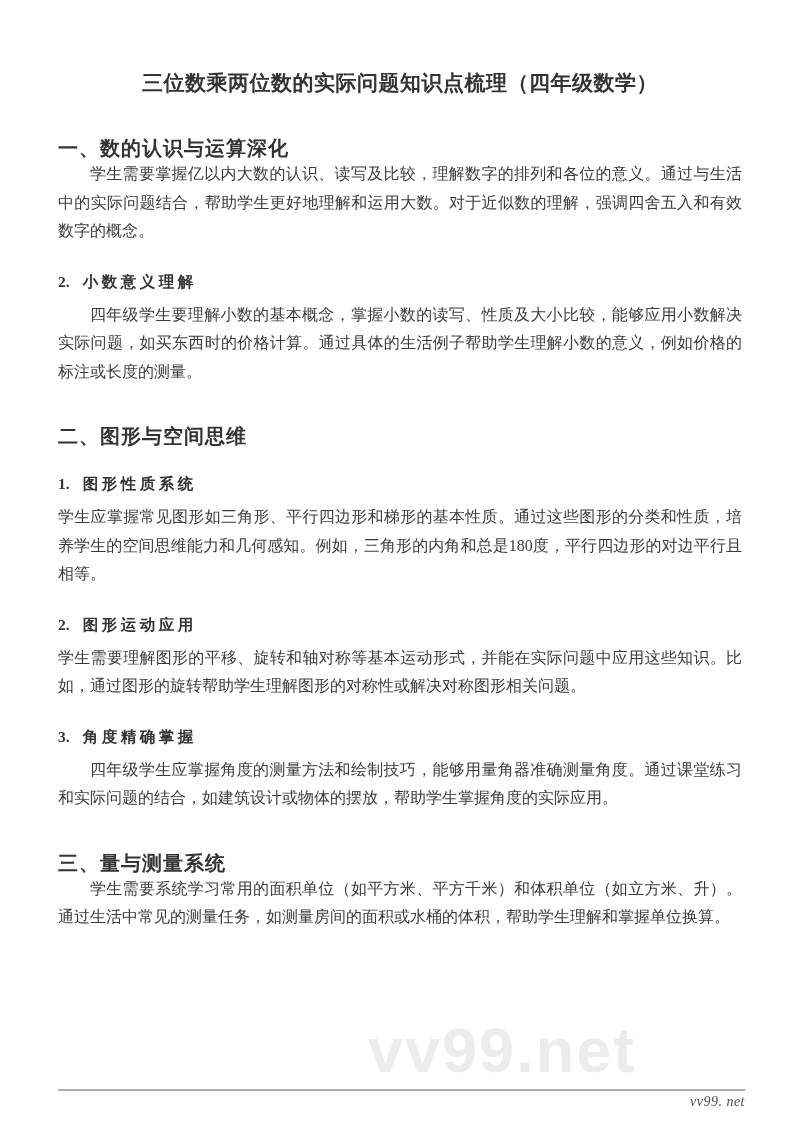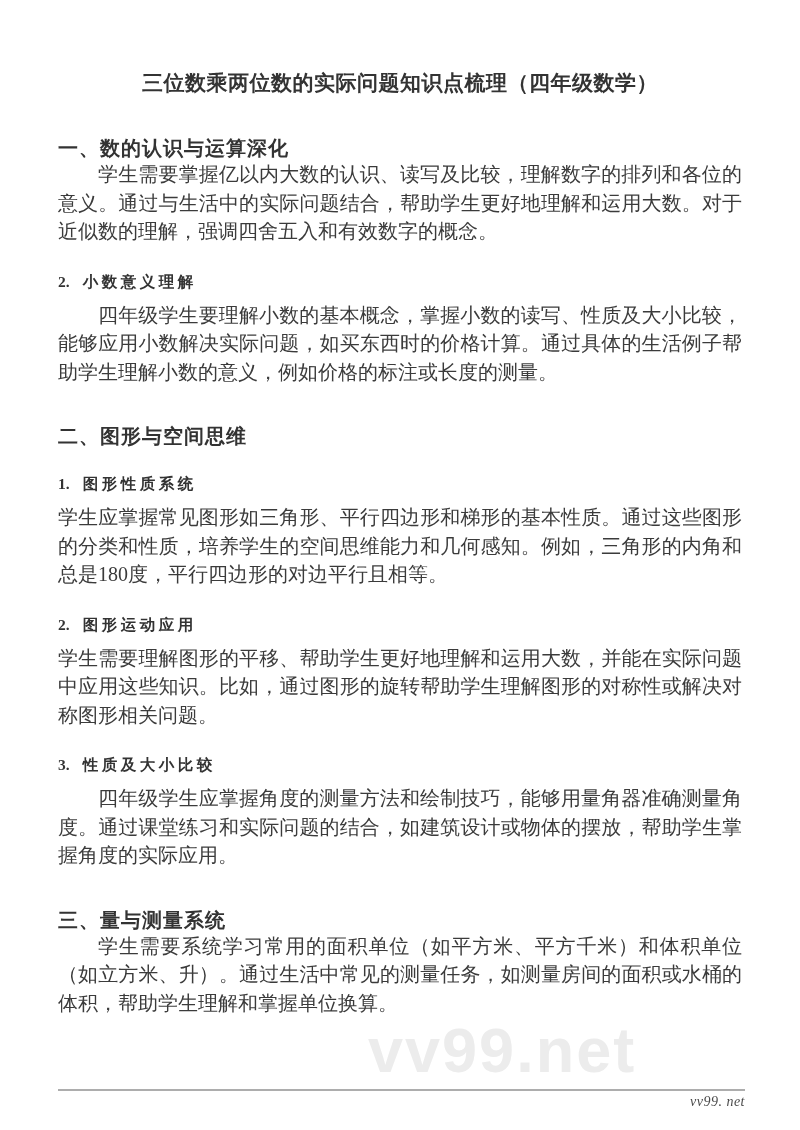"学生需要掌握亿以内大数的认识、读写及比较，理解数字的排列和各位的意义。通过与生活" .item-paragraph { font-size: 20px -> 16px }
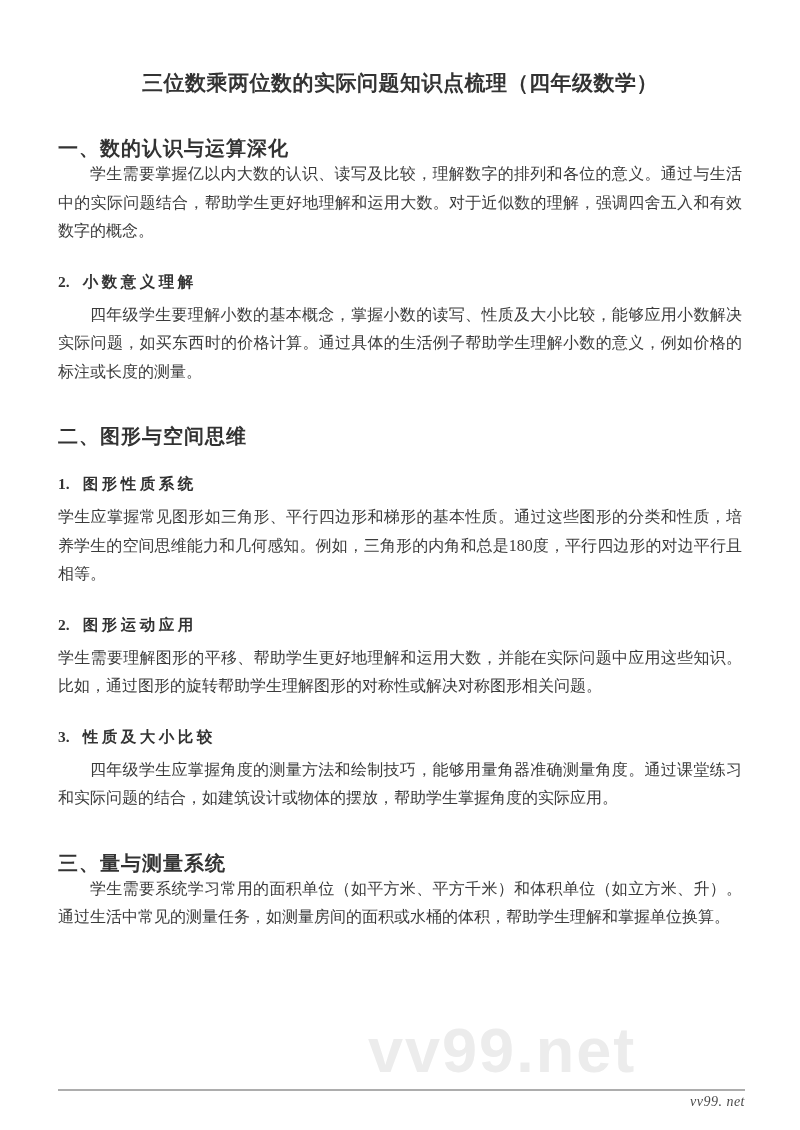"学生需要理解图形的平移、帮助学生更好地理解和运用大数，并能在实际问题中应用这些知" p.item-paragraph { text: 帮助学生更好地理解和运用大数 -> 旋转和轴对称等基本运动形式 }
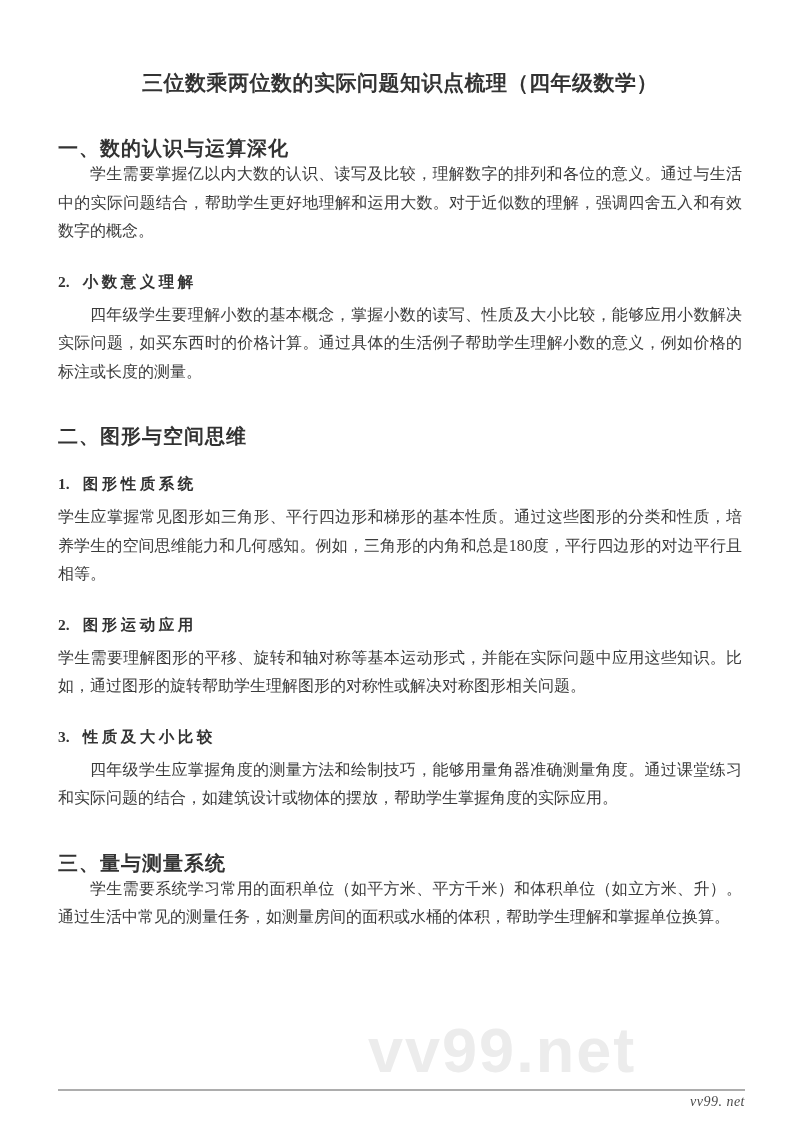"性质及大小比较" span.item-title { text: 性质及大小比较 -> 角度精确掌握 }
